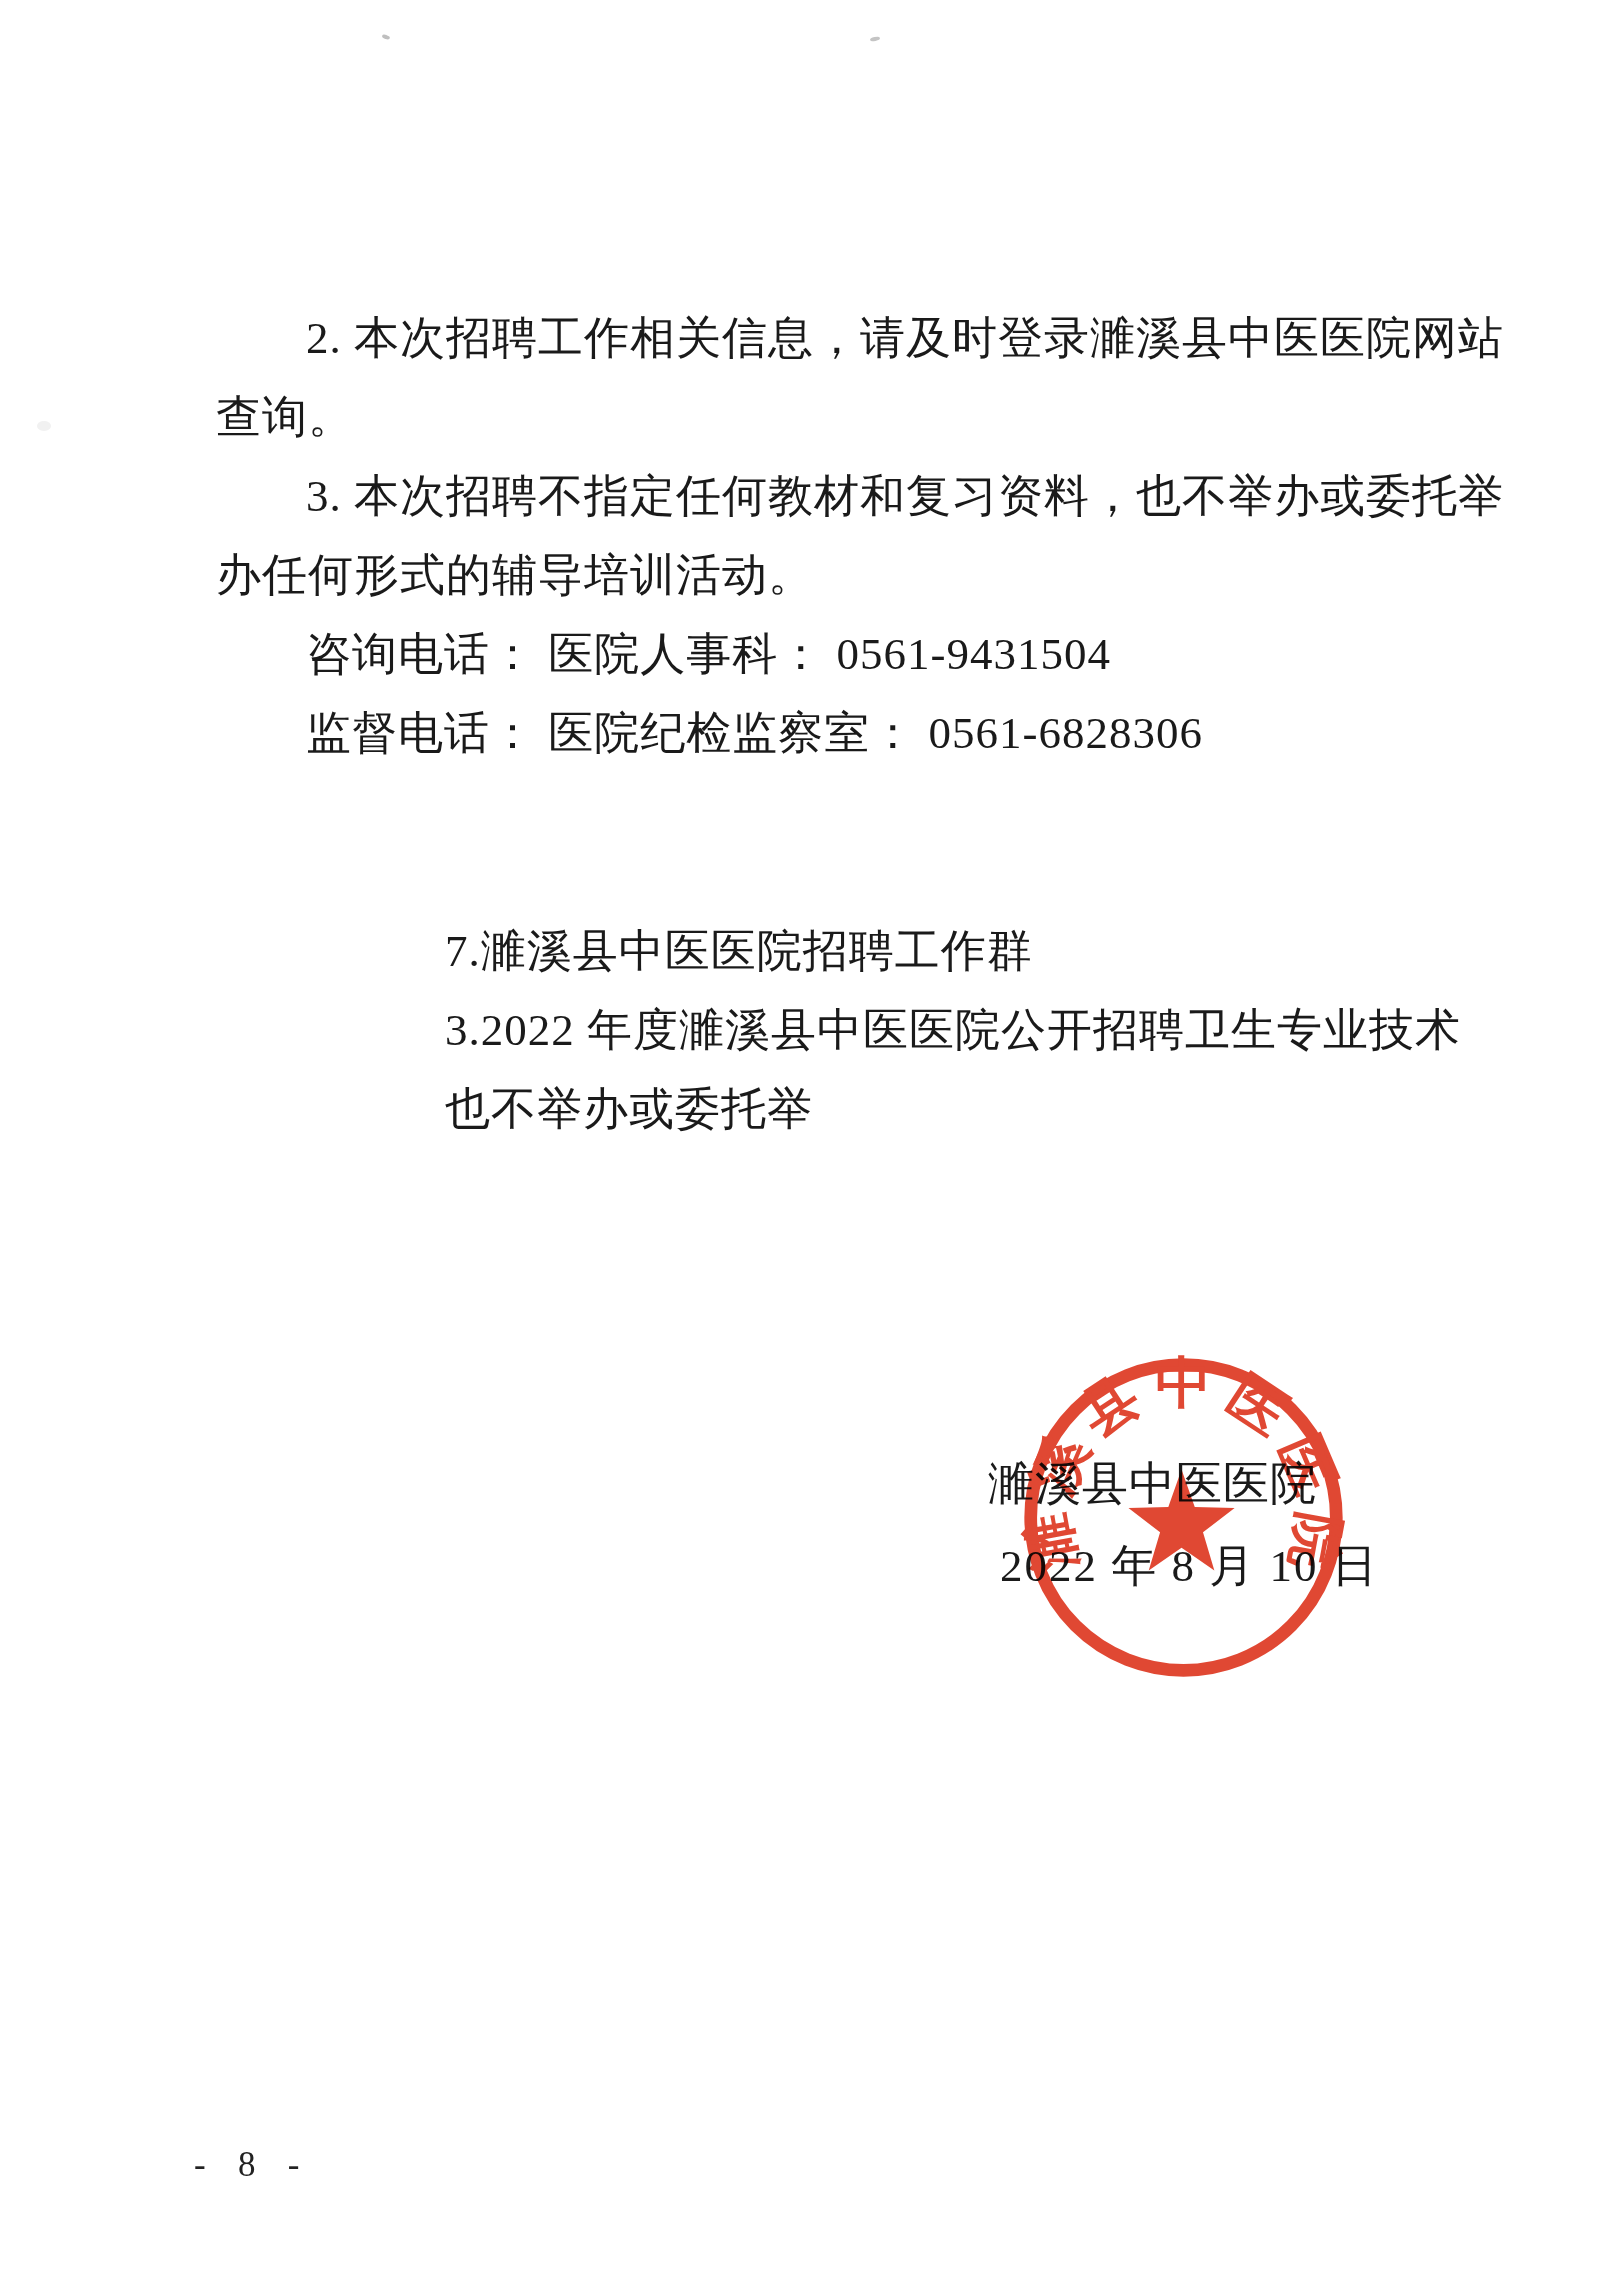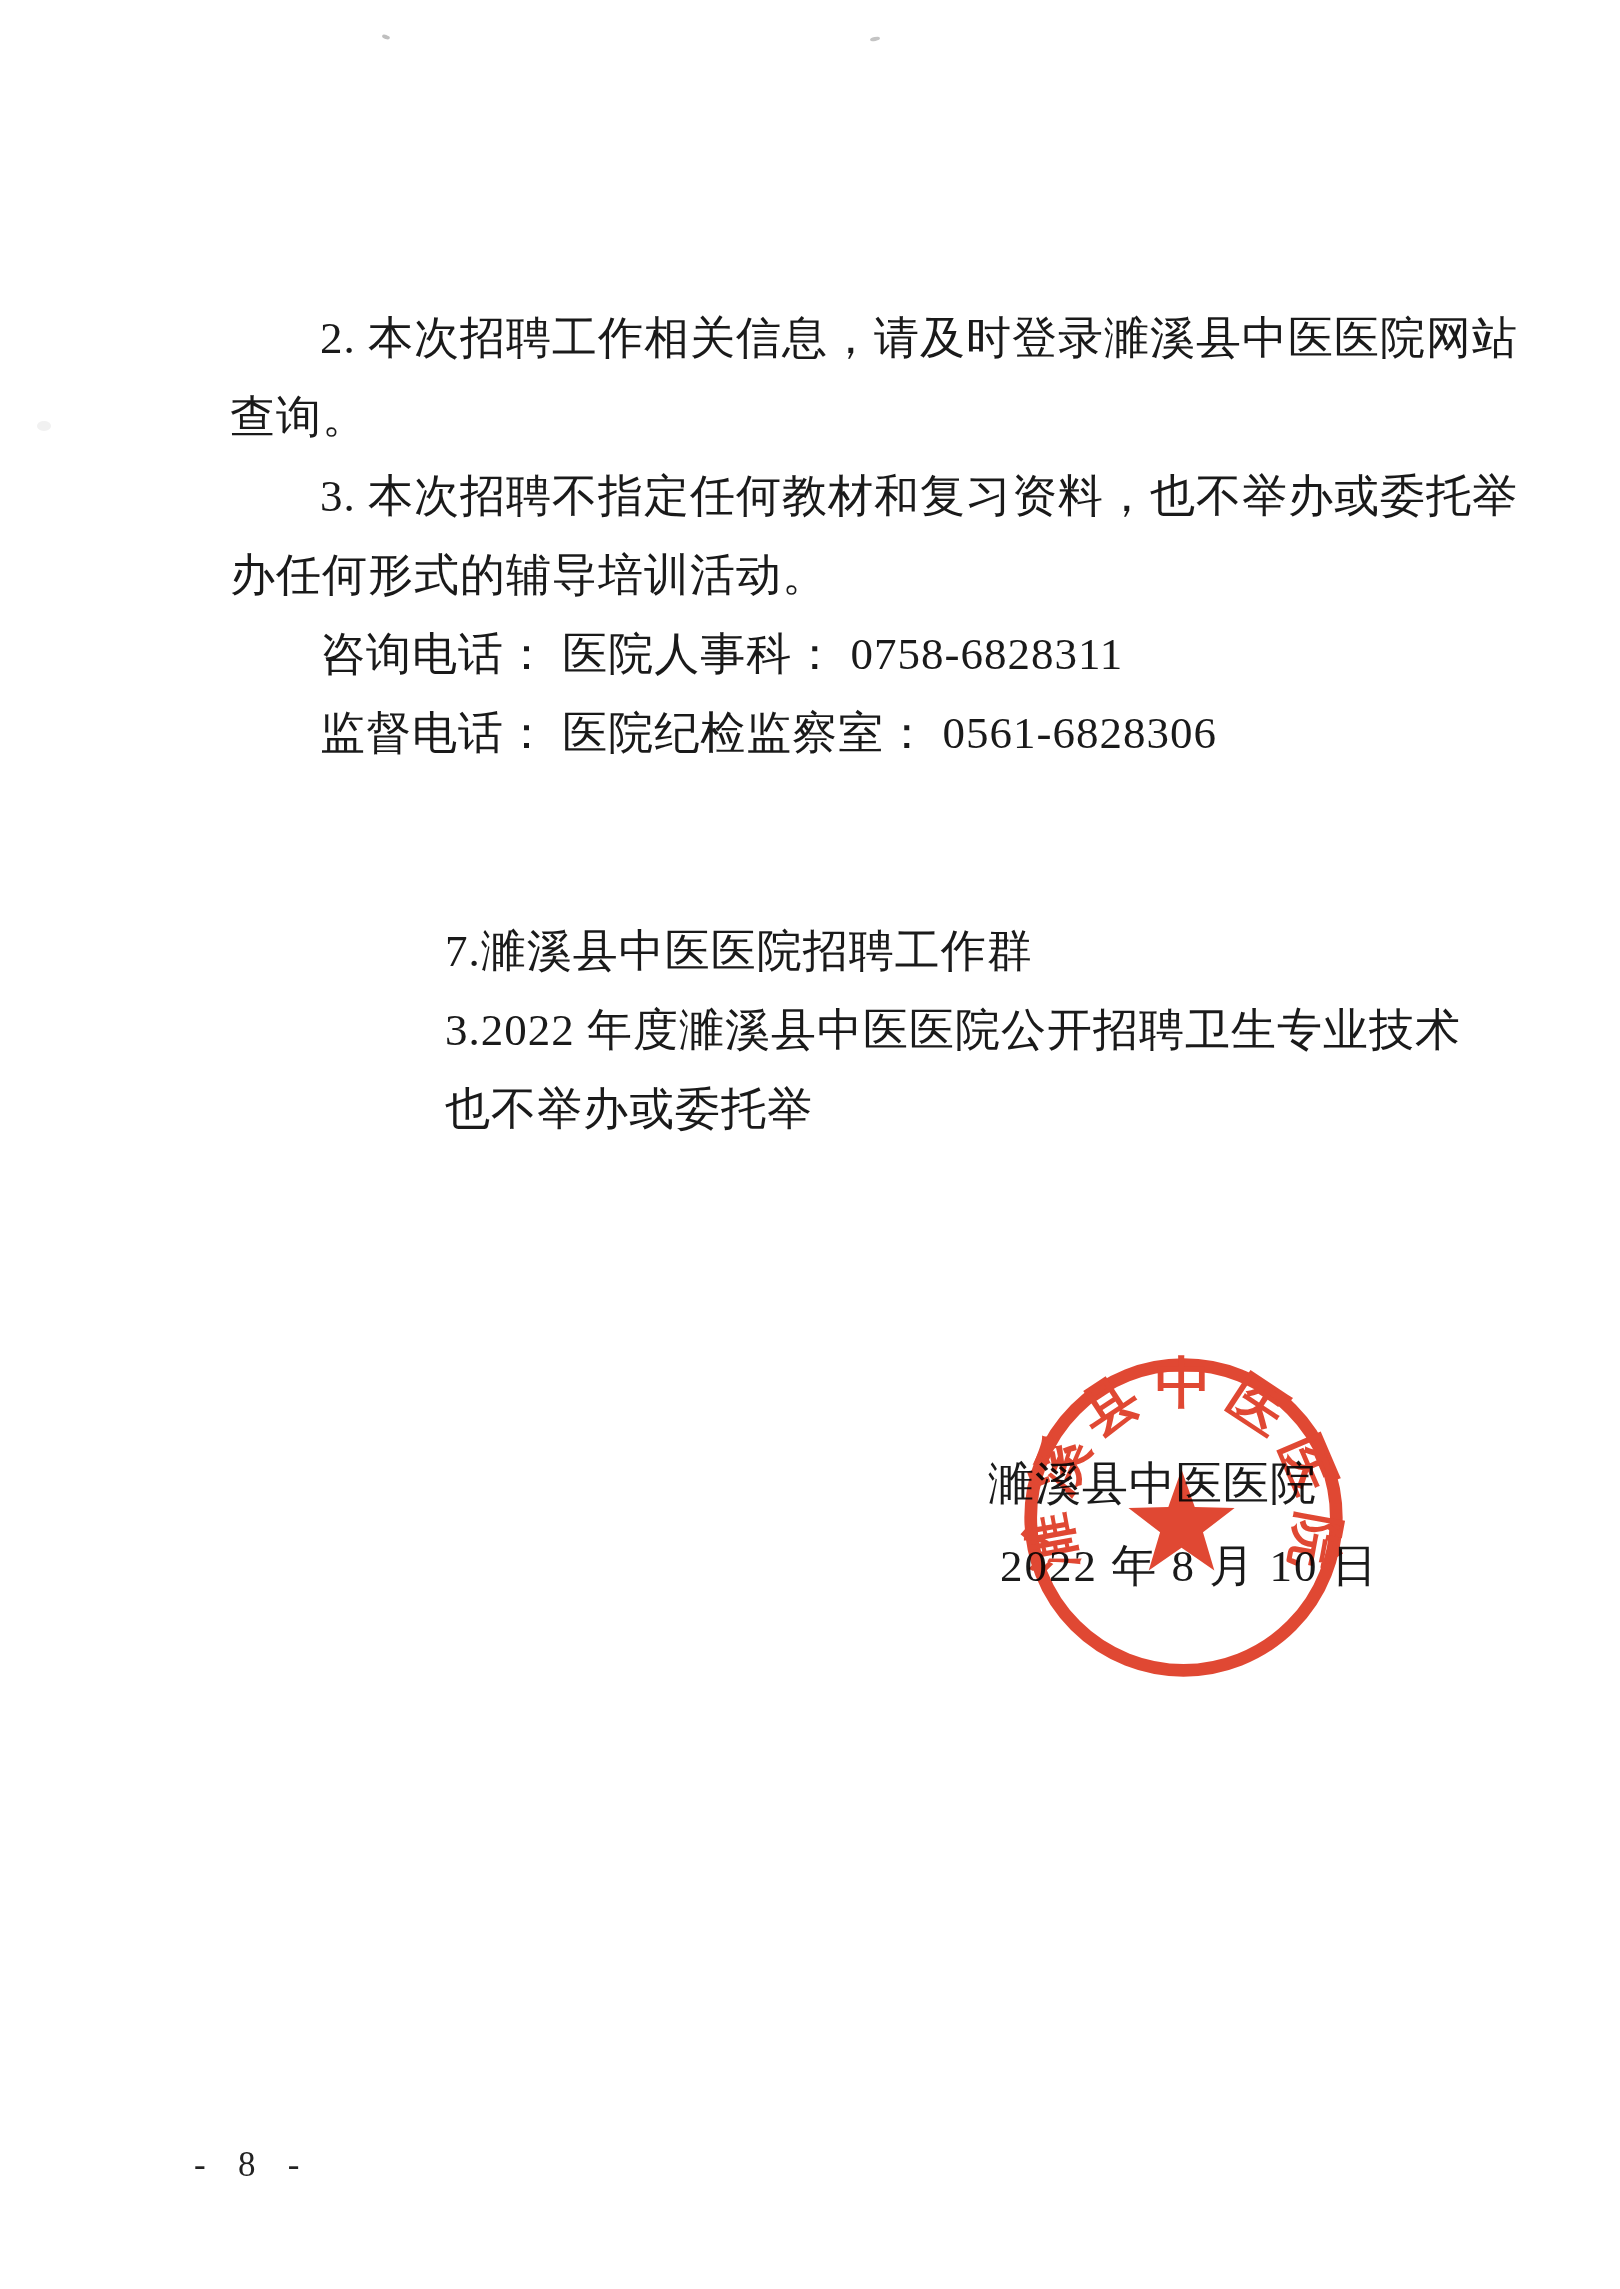"2. 本次招聘工作相关信息，请及时登录濉溪县中医医院网站" .body-block { left: 230px -> 216px }
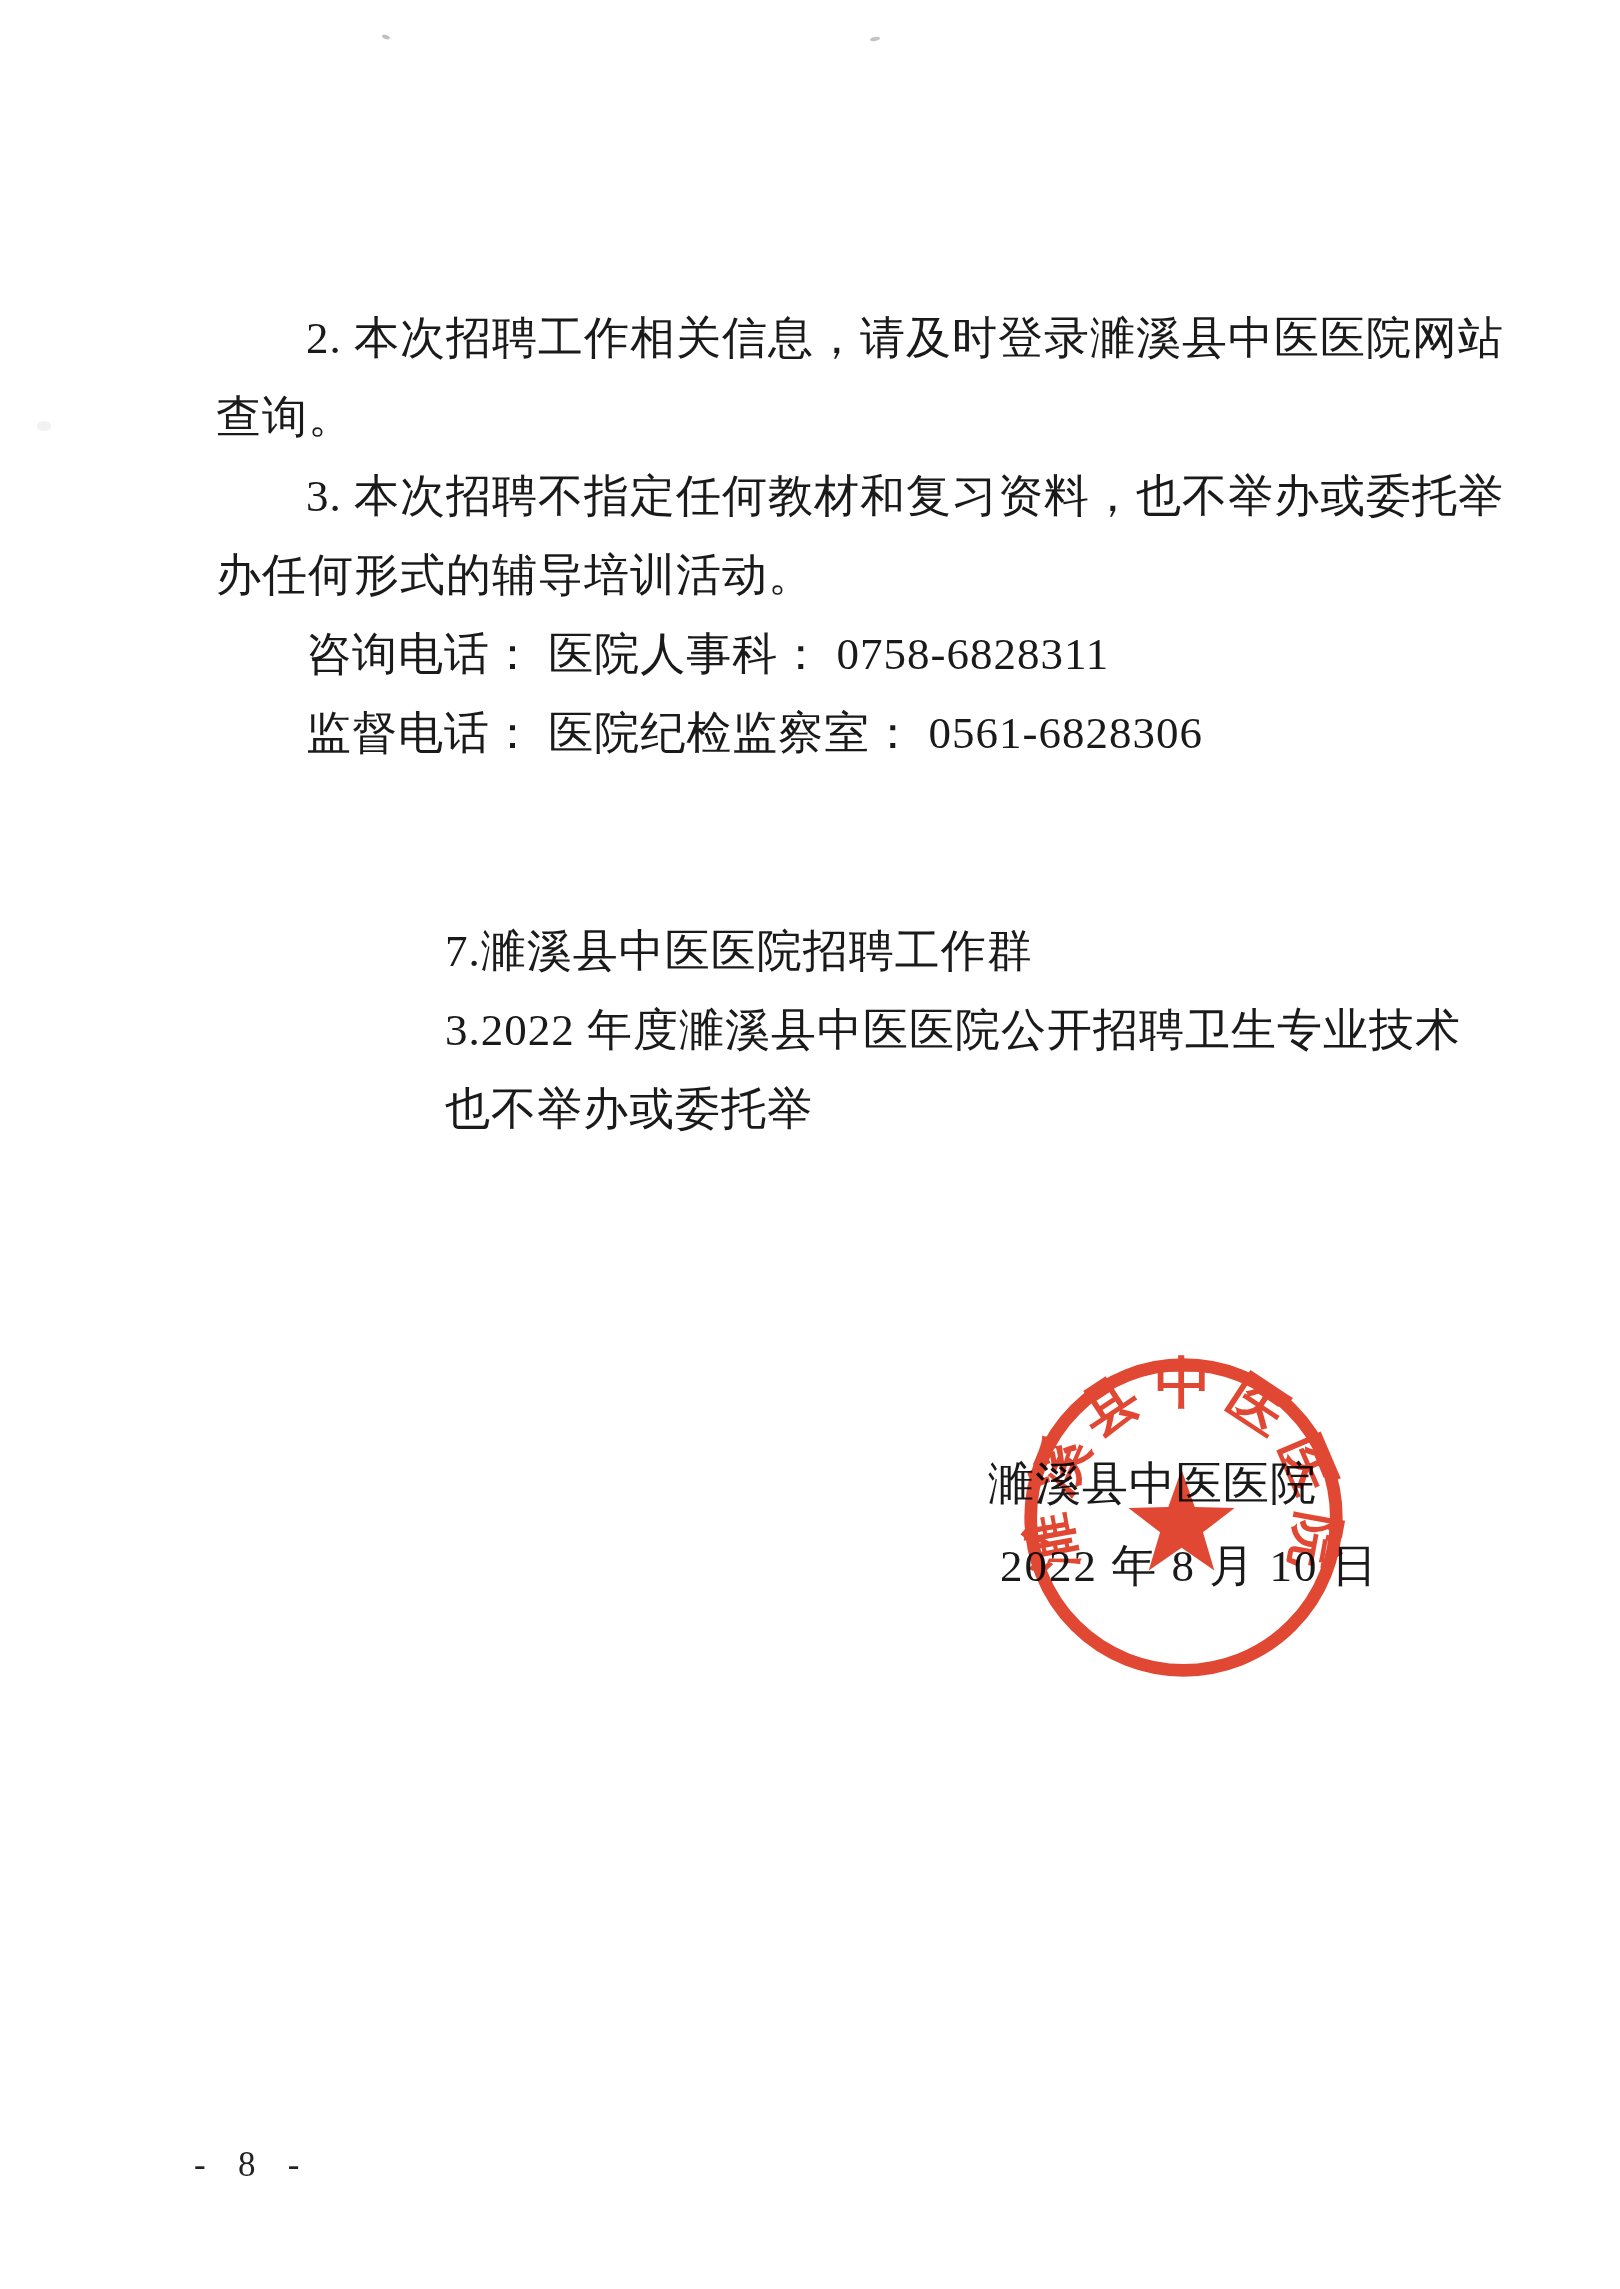"咨询电话： 医院人事科： 0758-6828311" div.line { text: 0758-6828311 -> 0561-9431504 }
